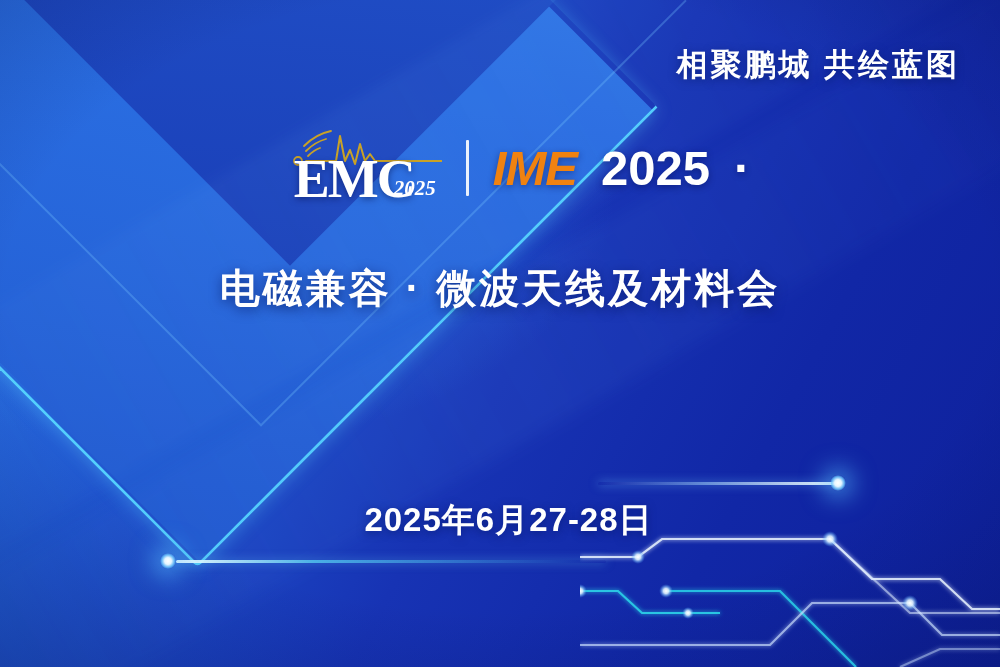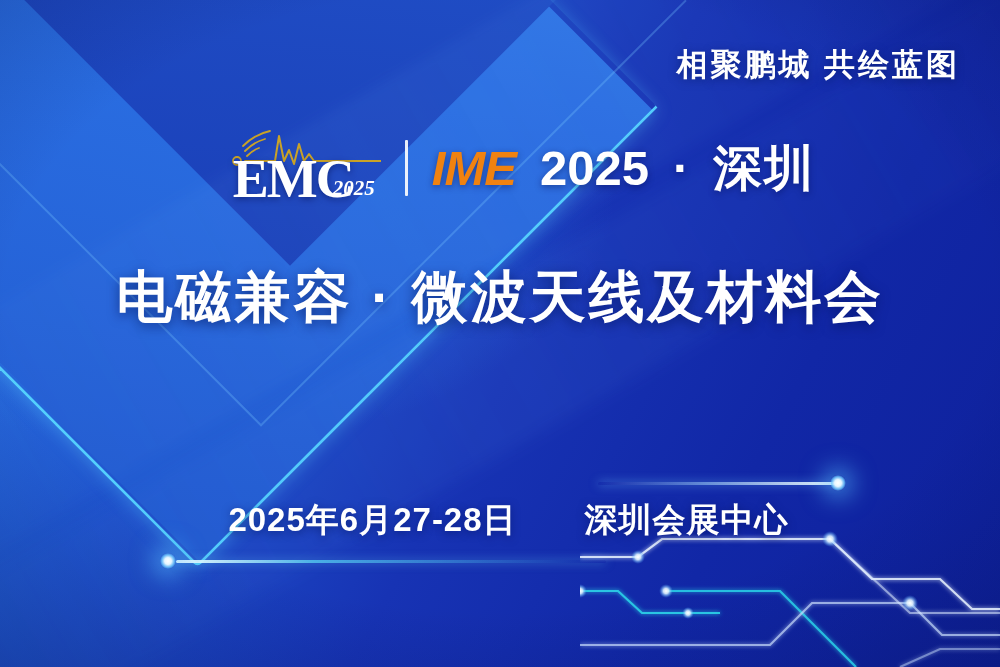"深圳" span.ime-city { html: <span>深圳</span> -> none }
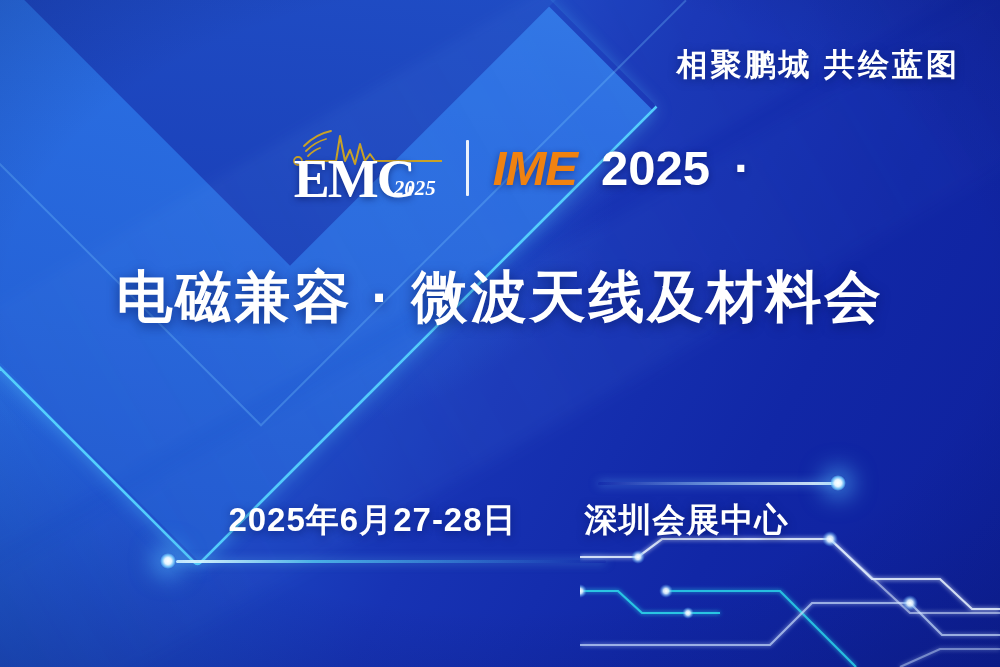"电磁兼容 · 微波天线及材料会" .title-main { font-size: 56px -> 40px }
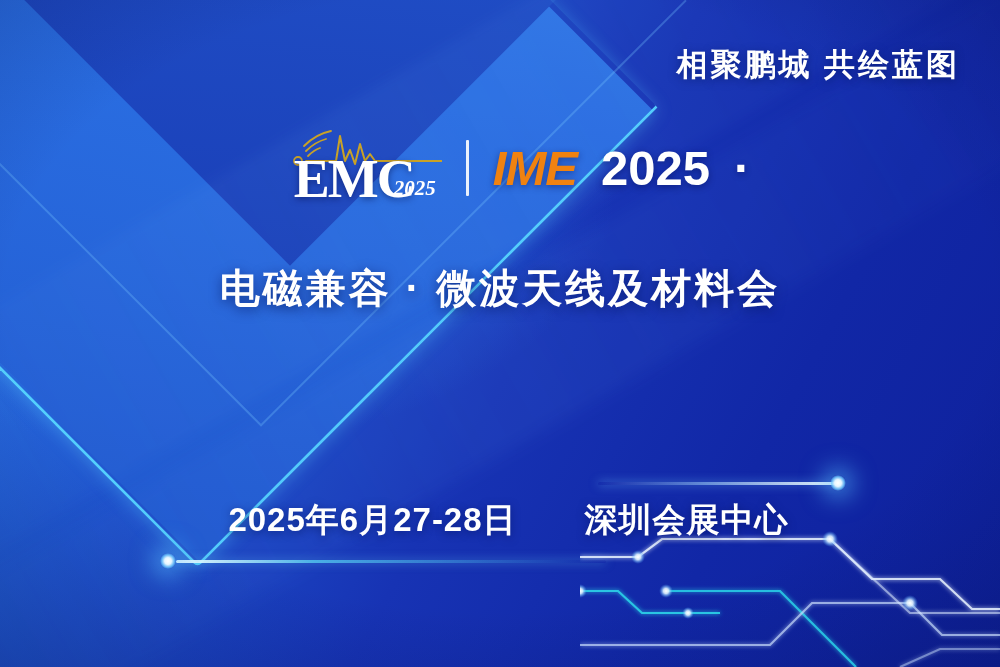"深圳会展中心" div.meta-item { html: <div>深圳会展中心</div> -> none }
